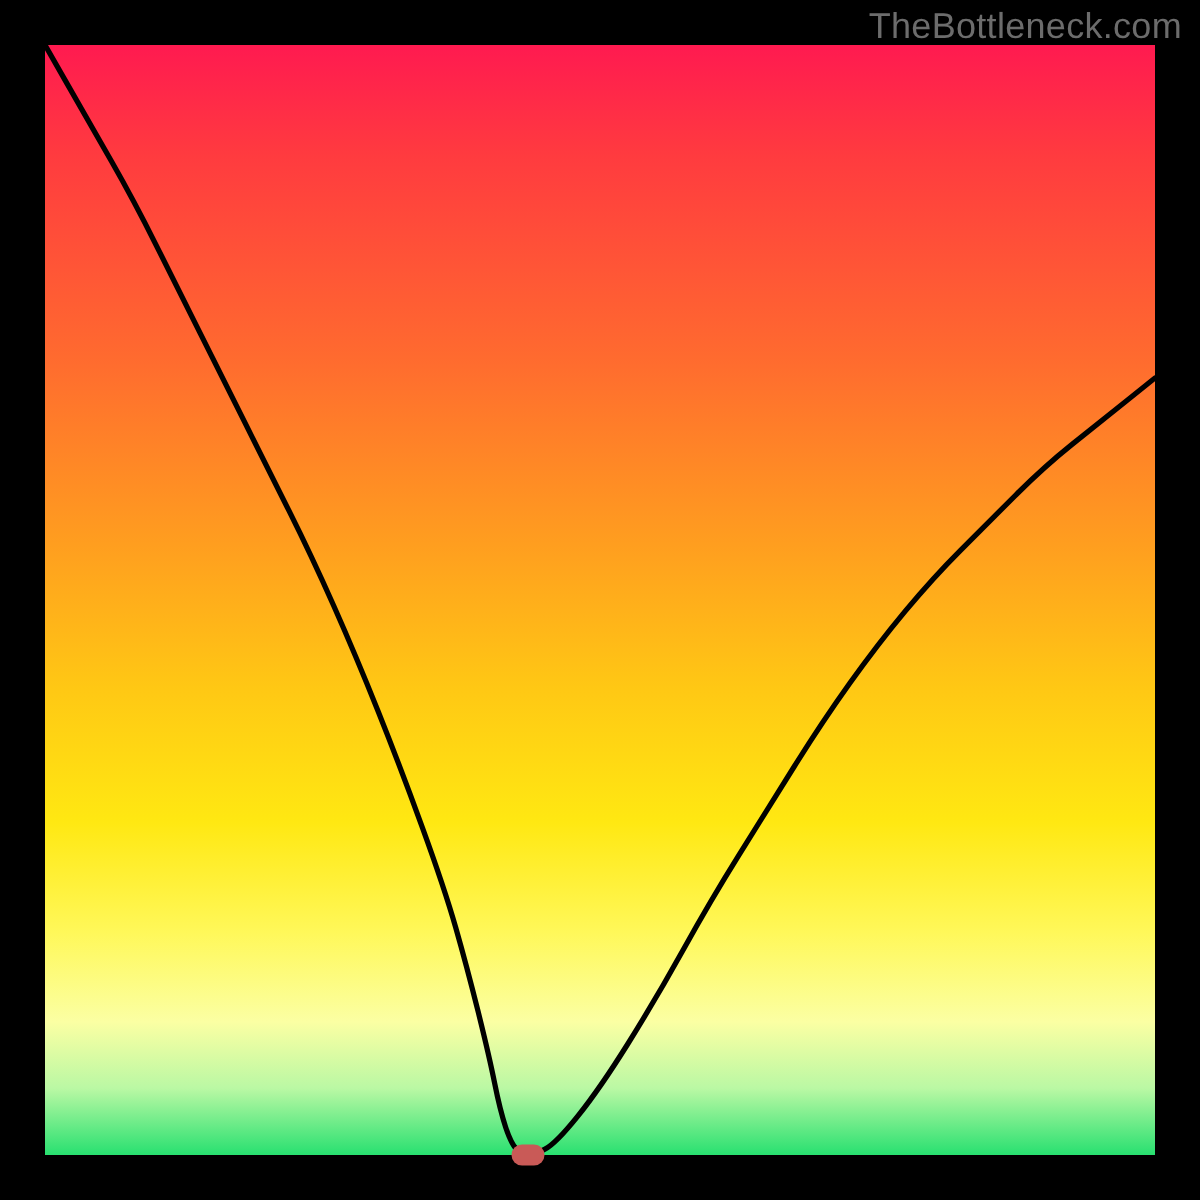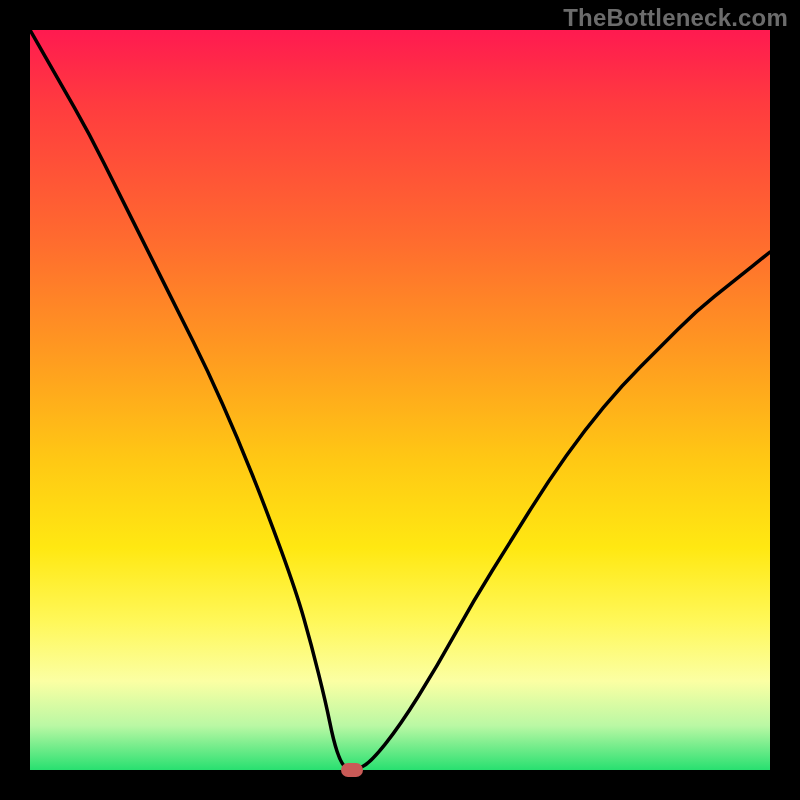"TheBottleneck.com" .watermark { font-weight: 700 -> 400 }
